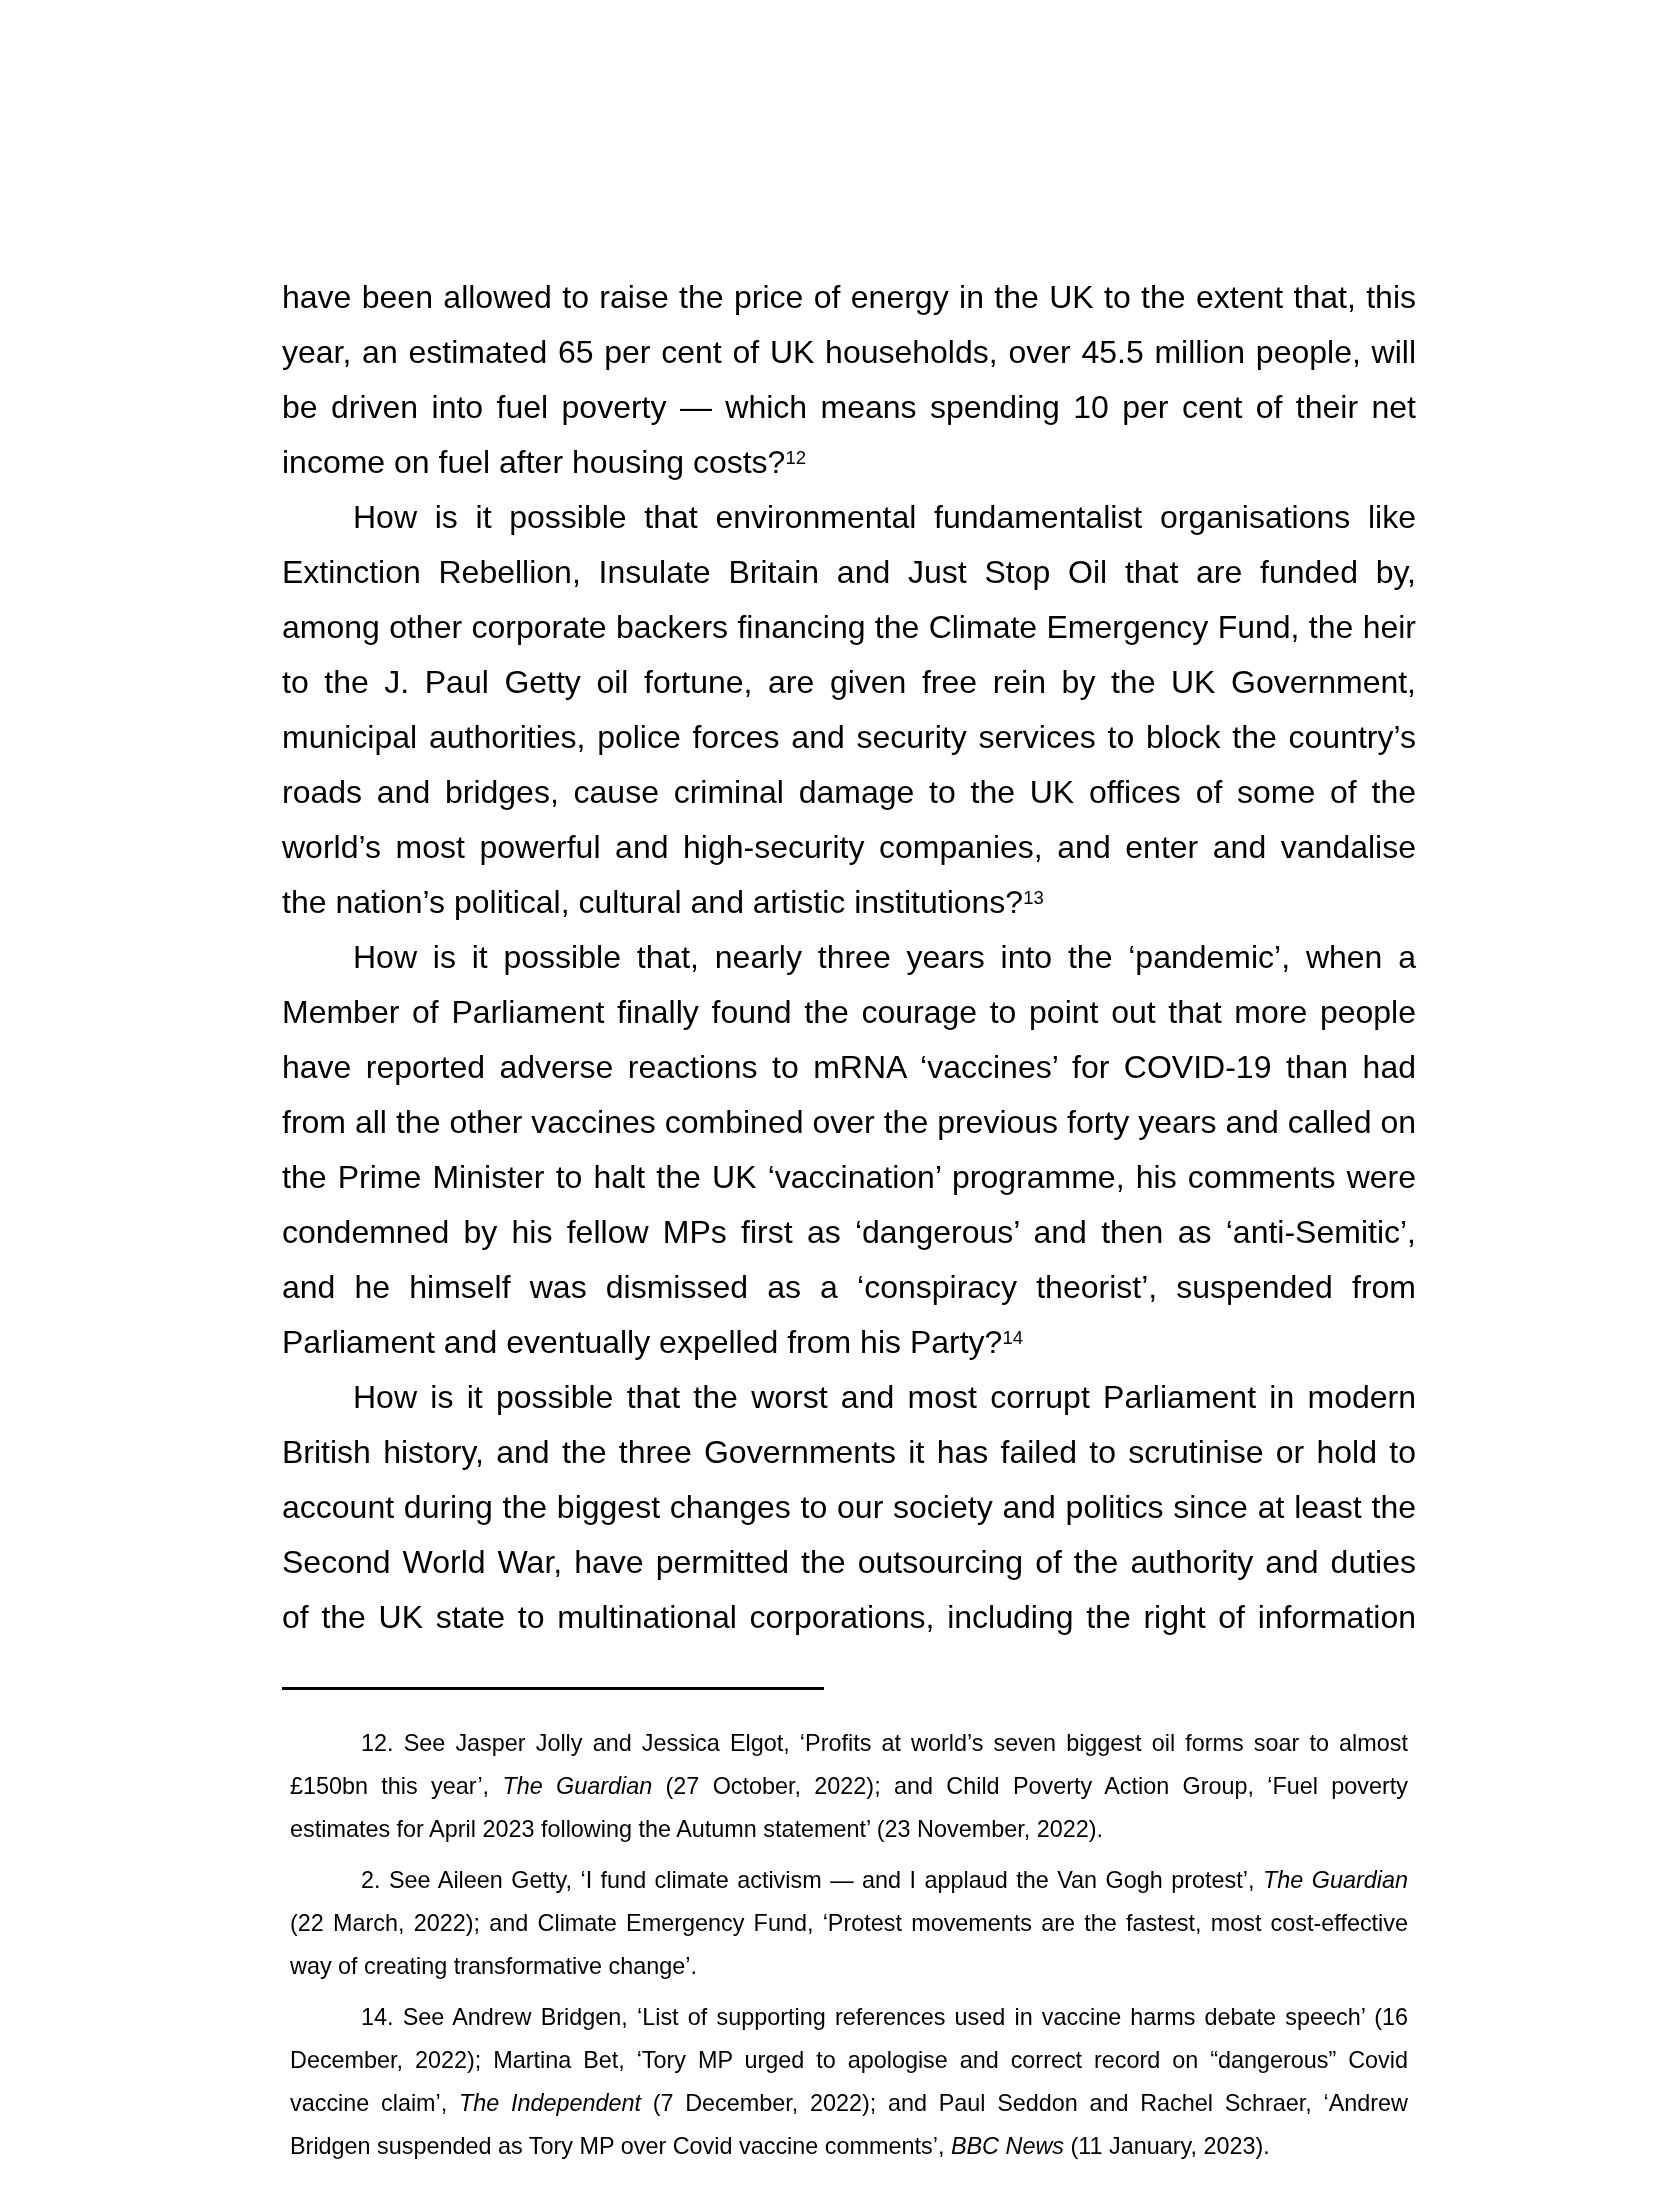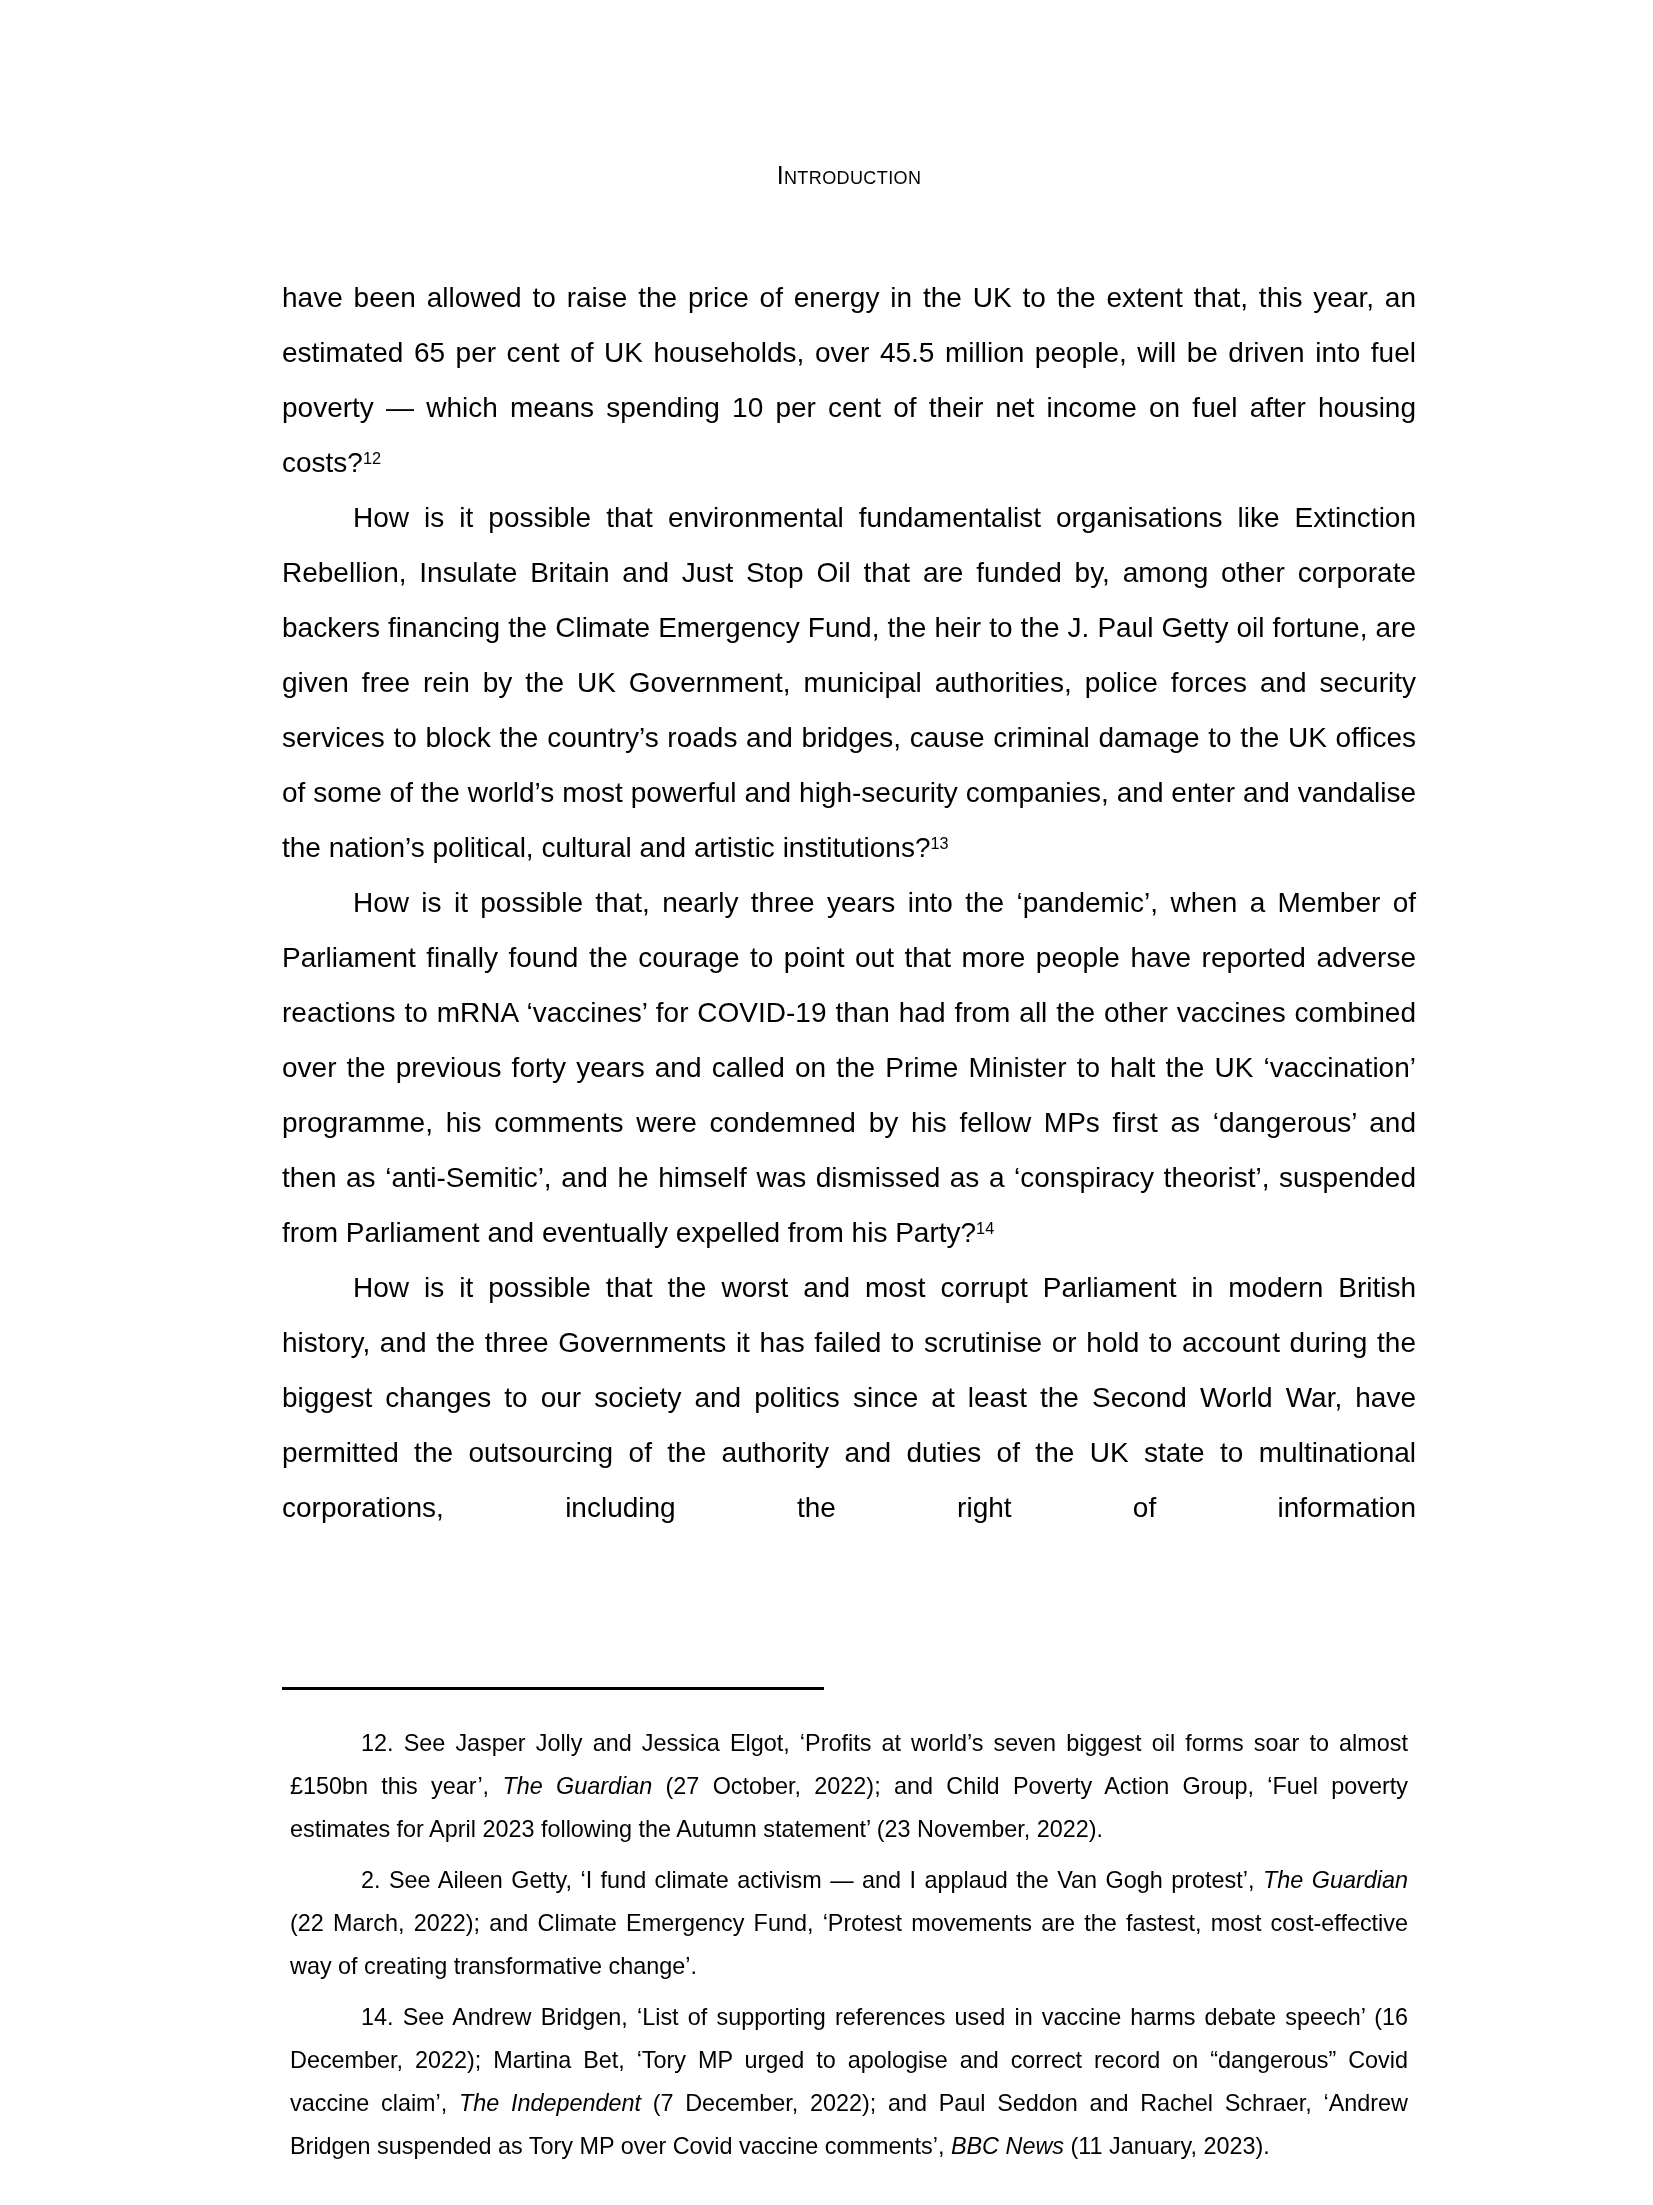"Introduction" div.running-head { html: <div>Introduction</div> -> none }
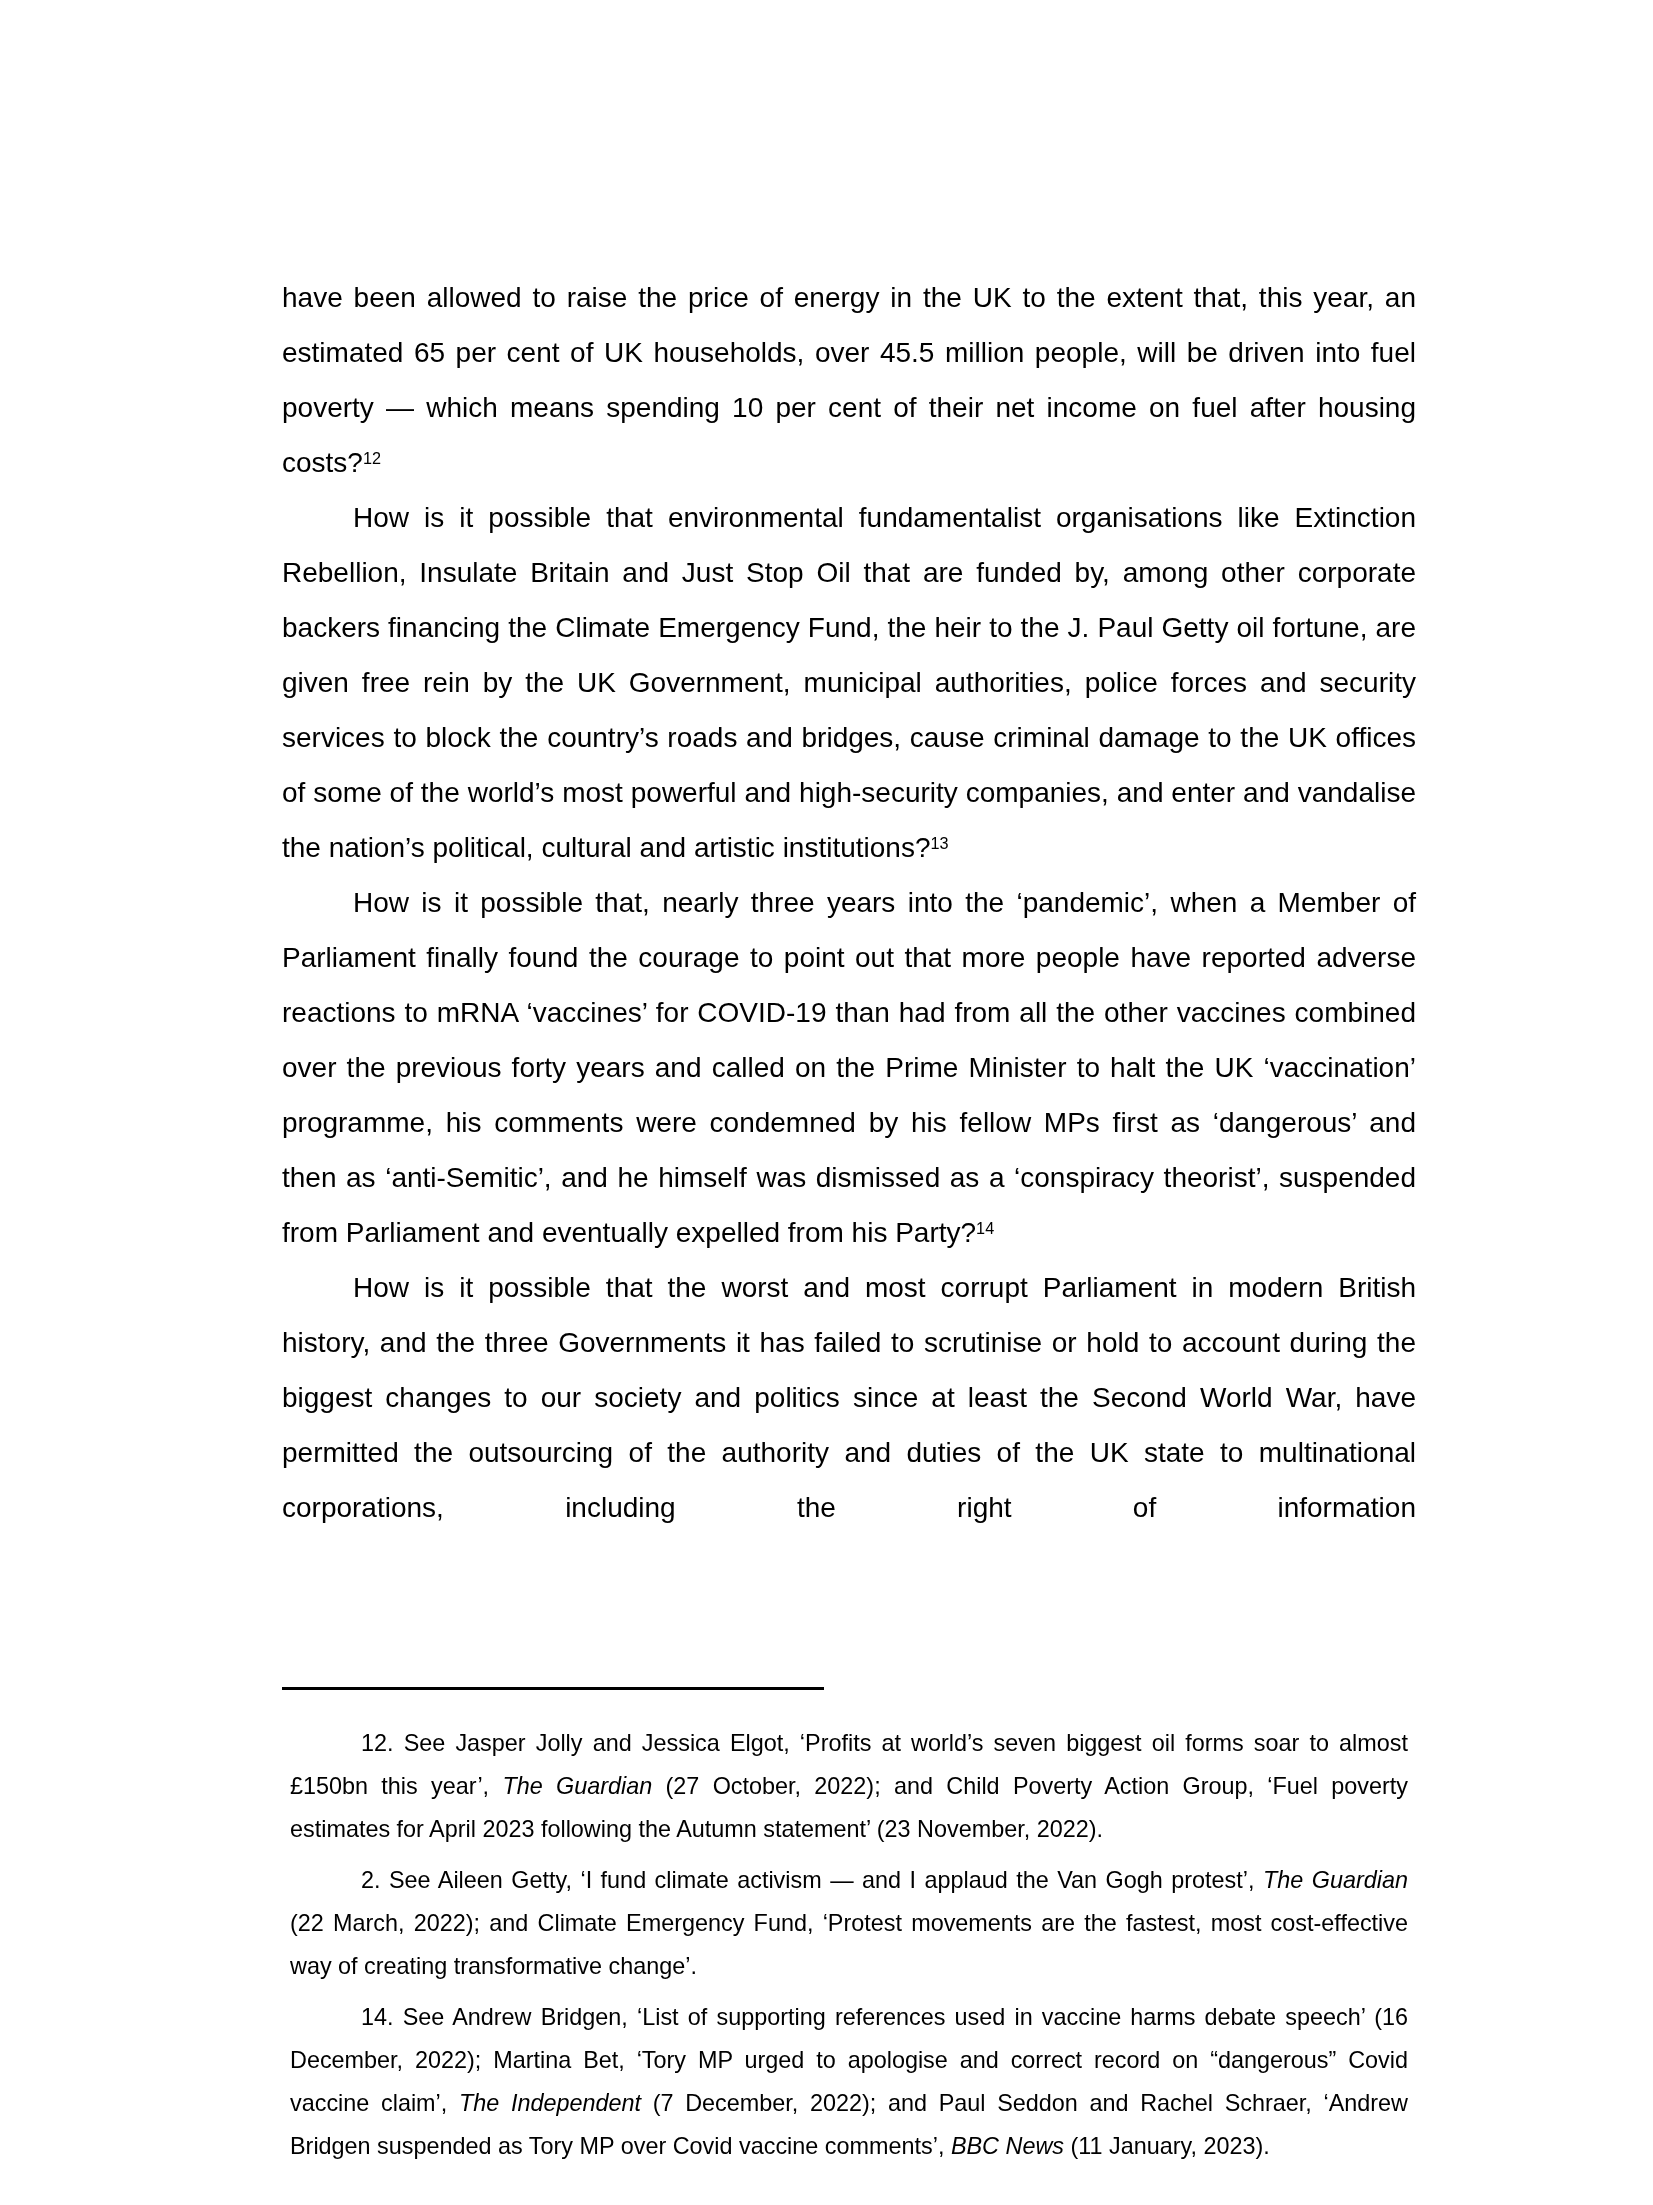"have been allowed to raise" .body-text { font-size: 28px -> 32px }
